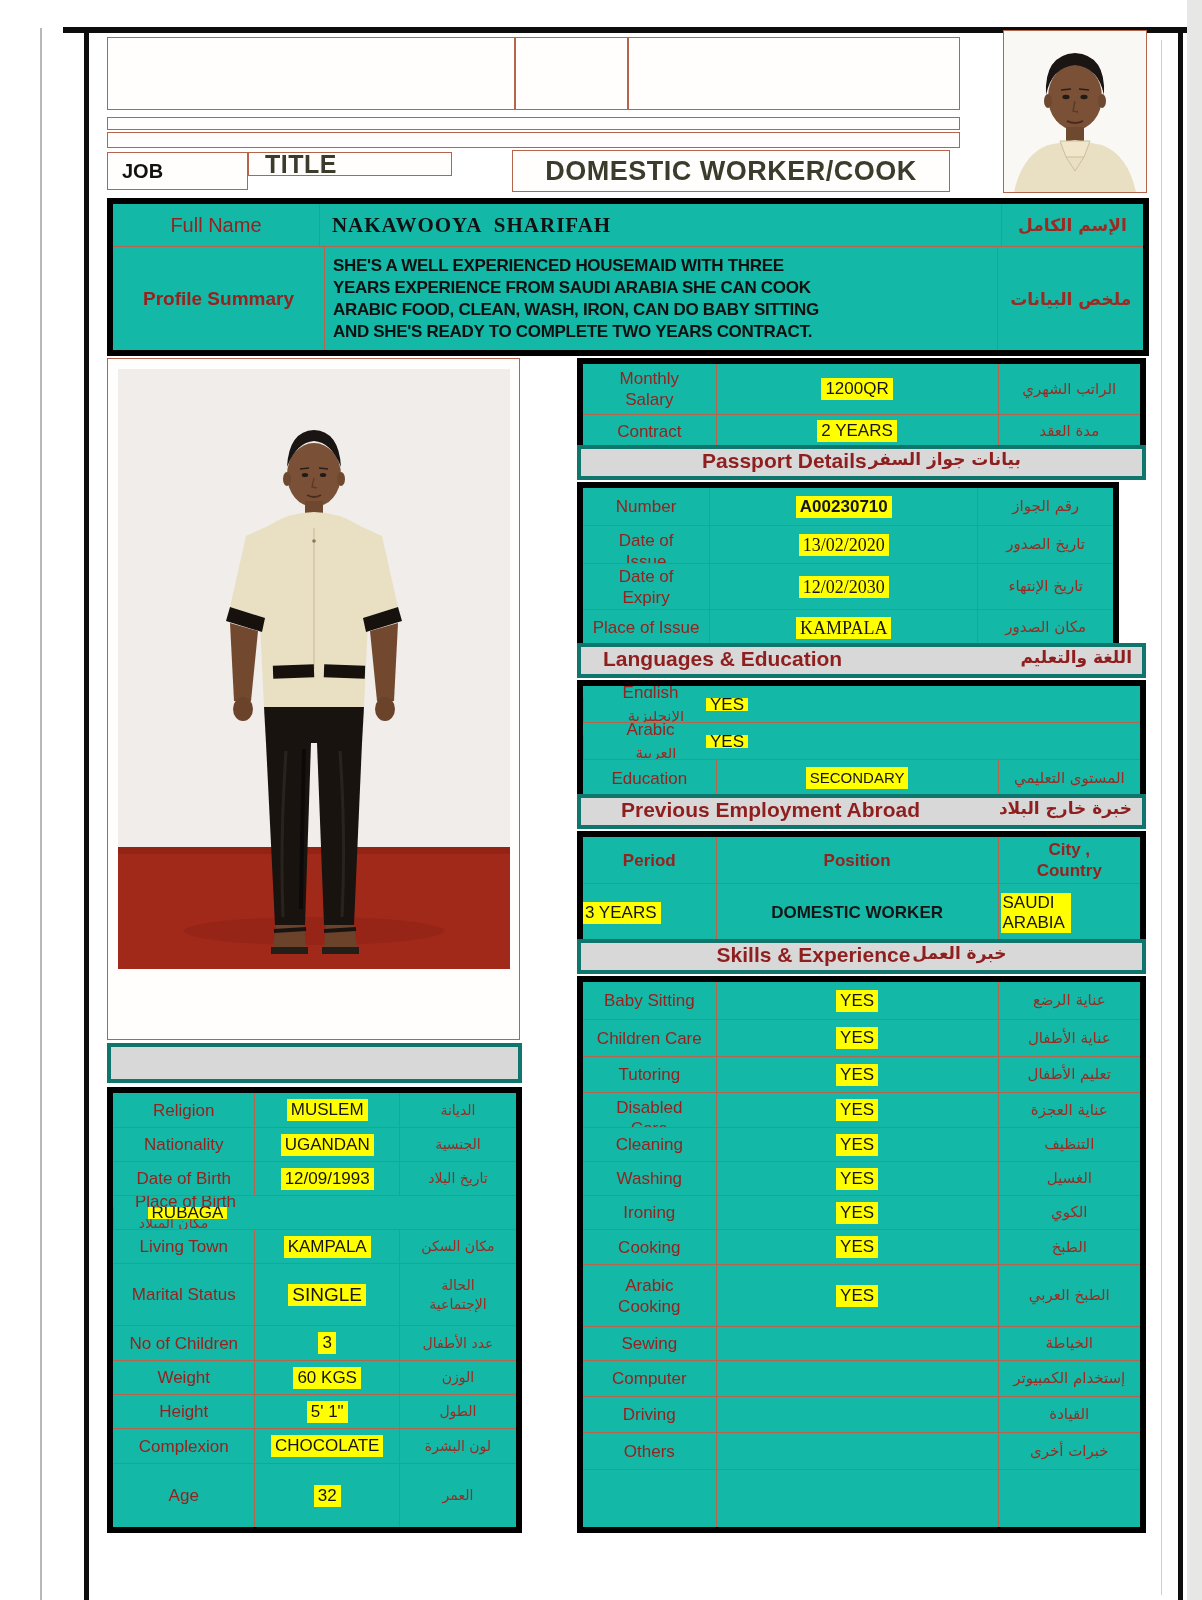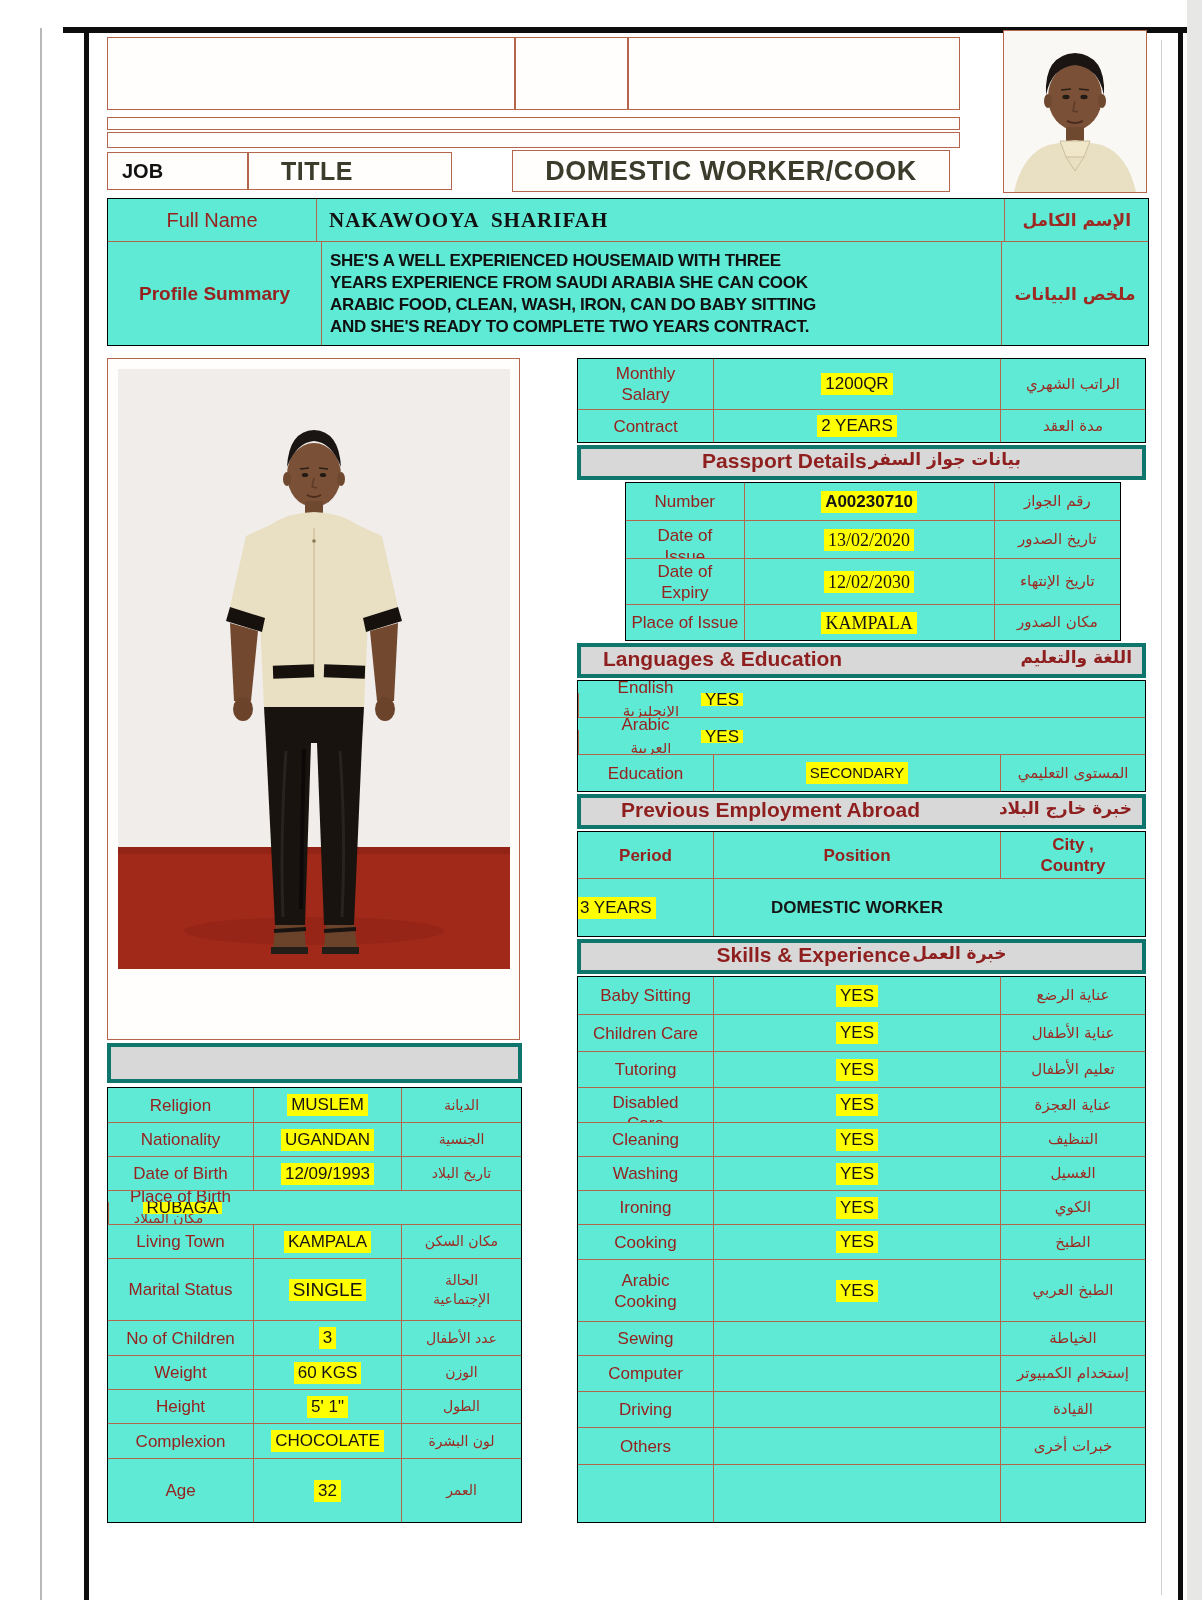"TITLE" div.abs { height: 38px -> 24px; padding-left: 32px -> 16px }
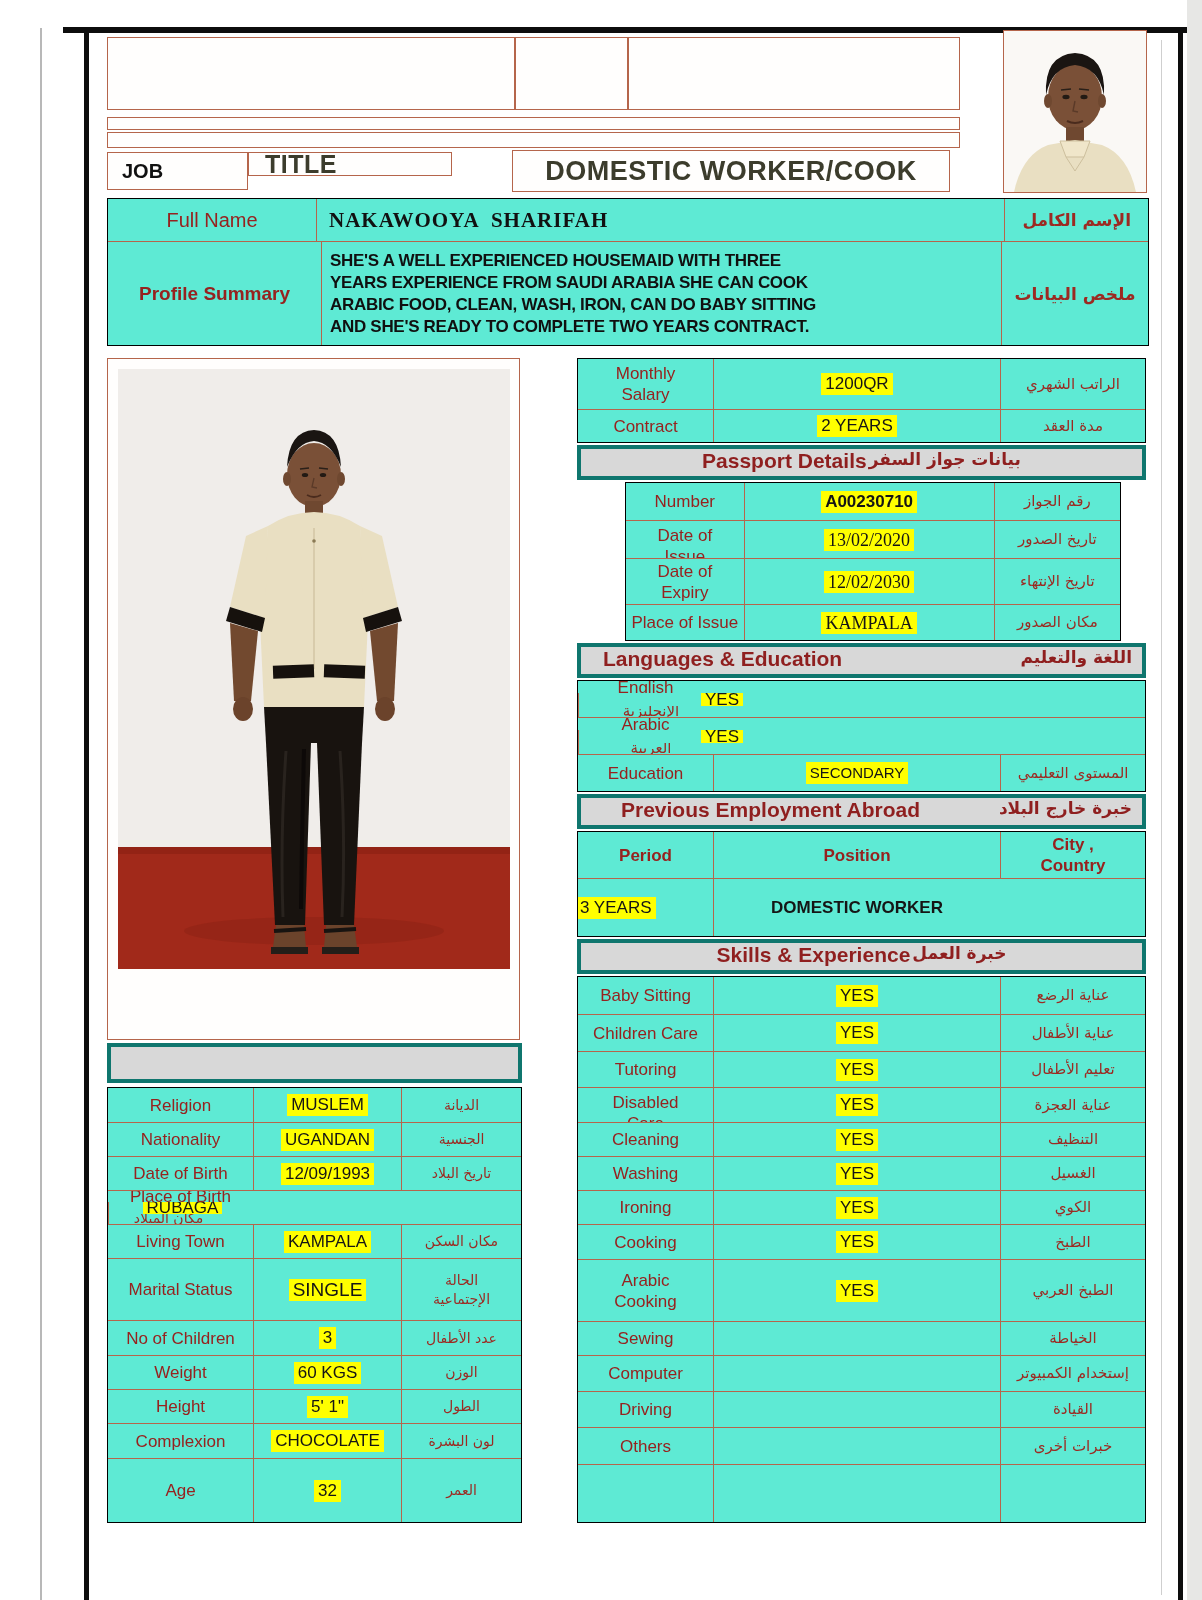"Full Name" .tbl { background: #5eead4 -> #14b8a6; border: 1px solid #000000 -> 6px solid #000000 }
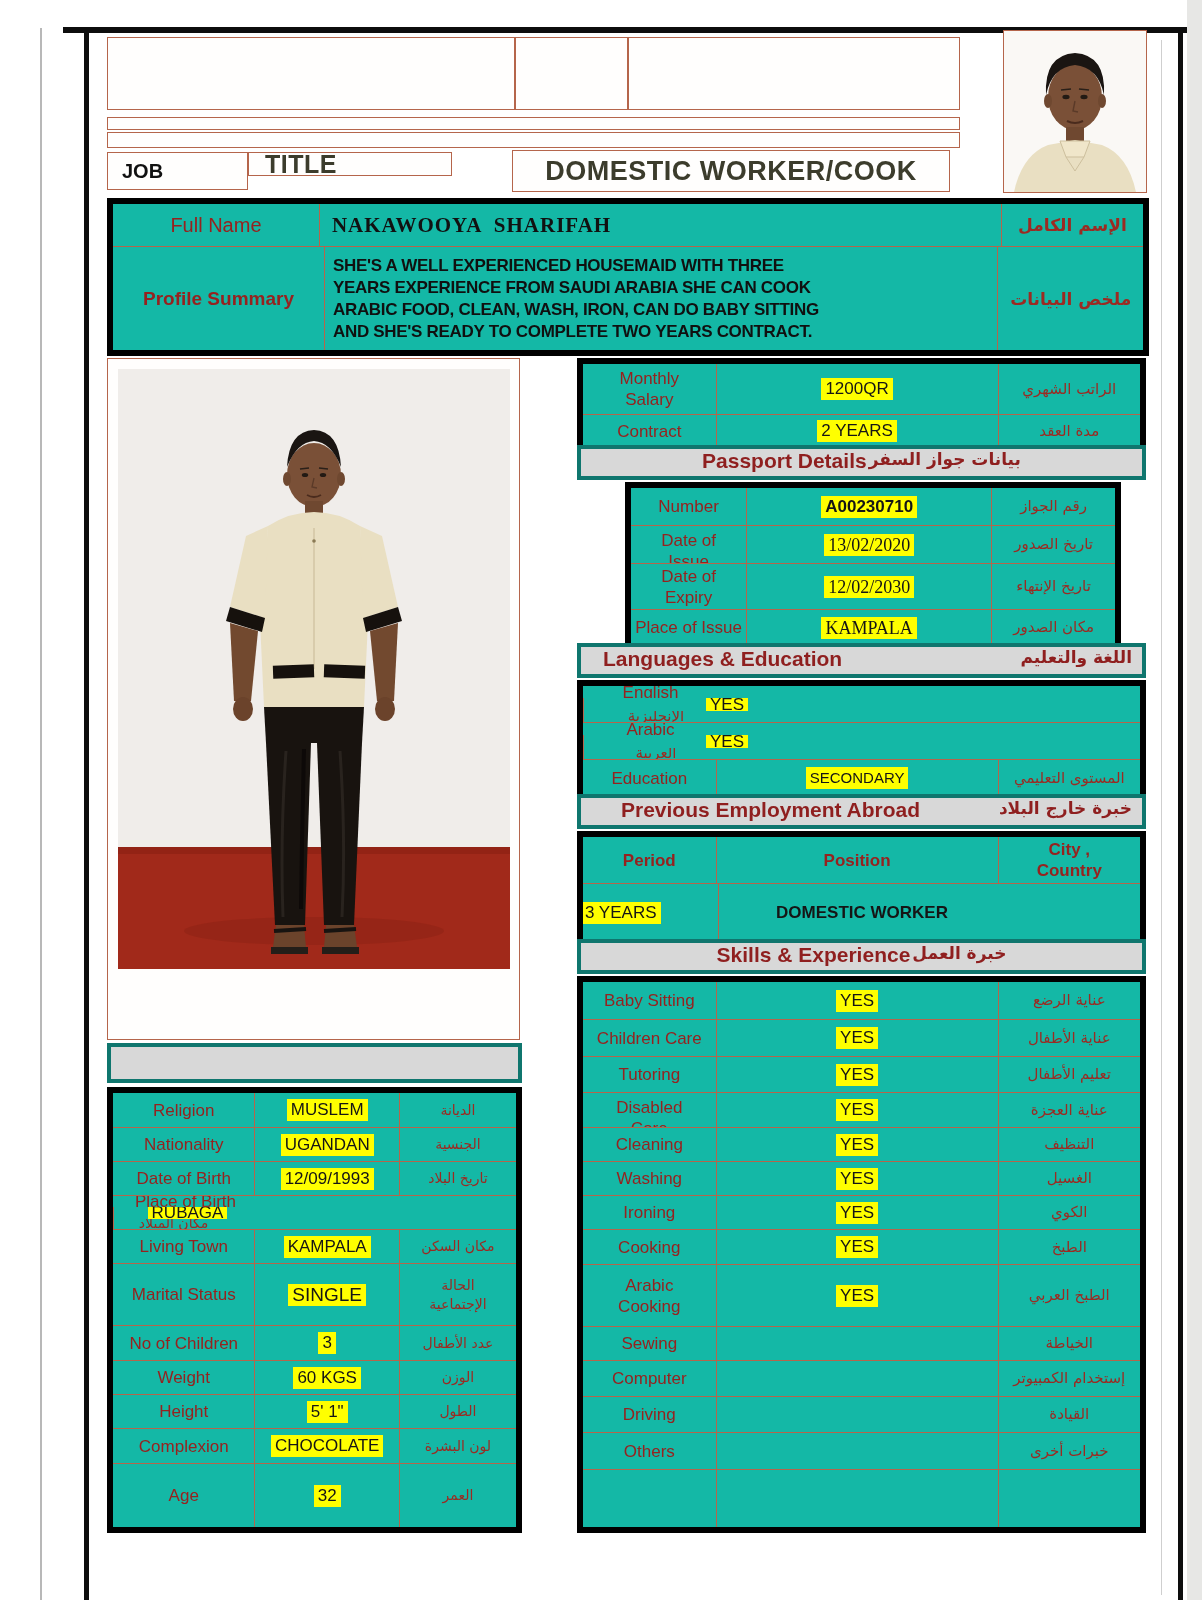"Number" div.abs { margin-left: 48px -> none; width: 496px -> 542px }
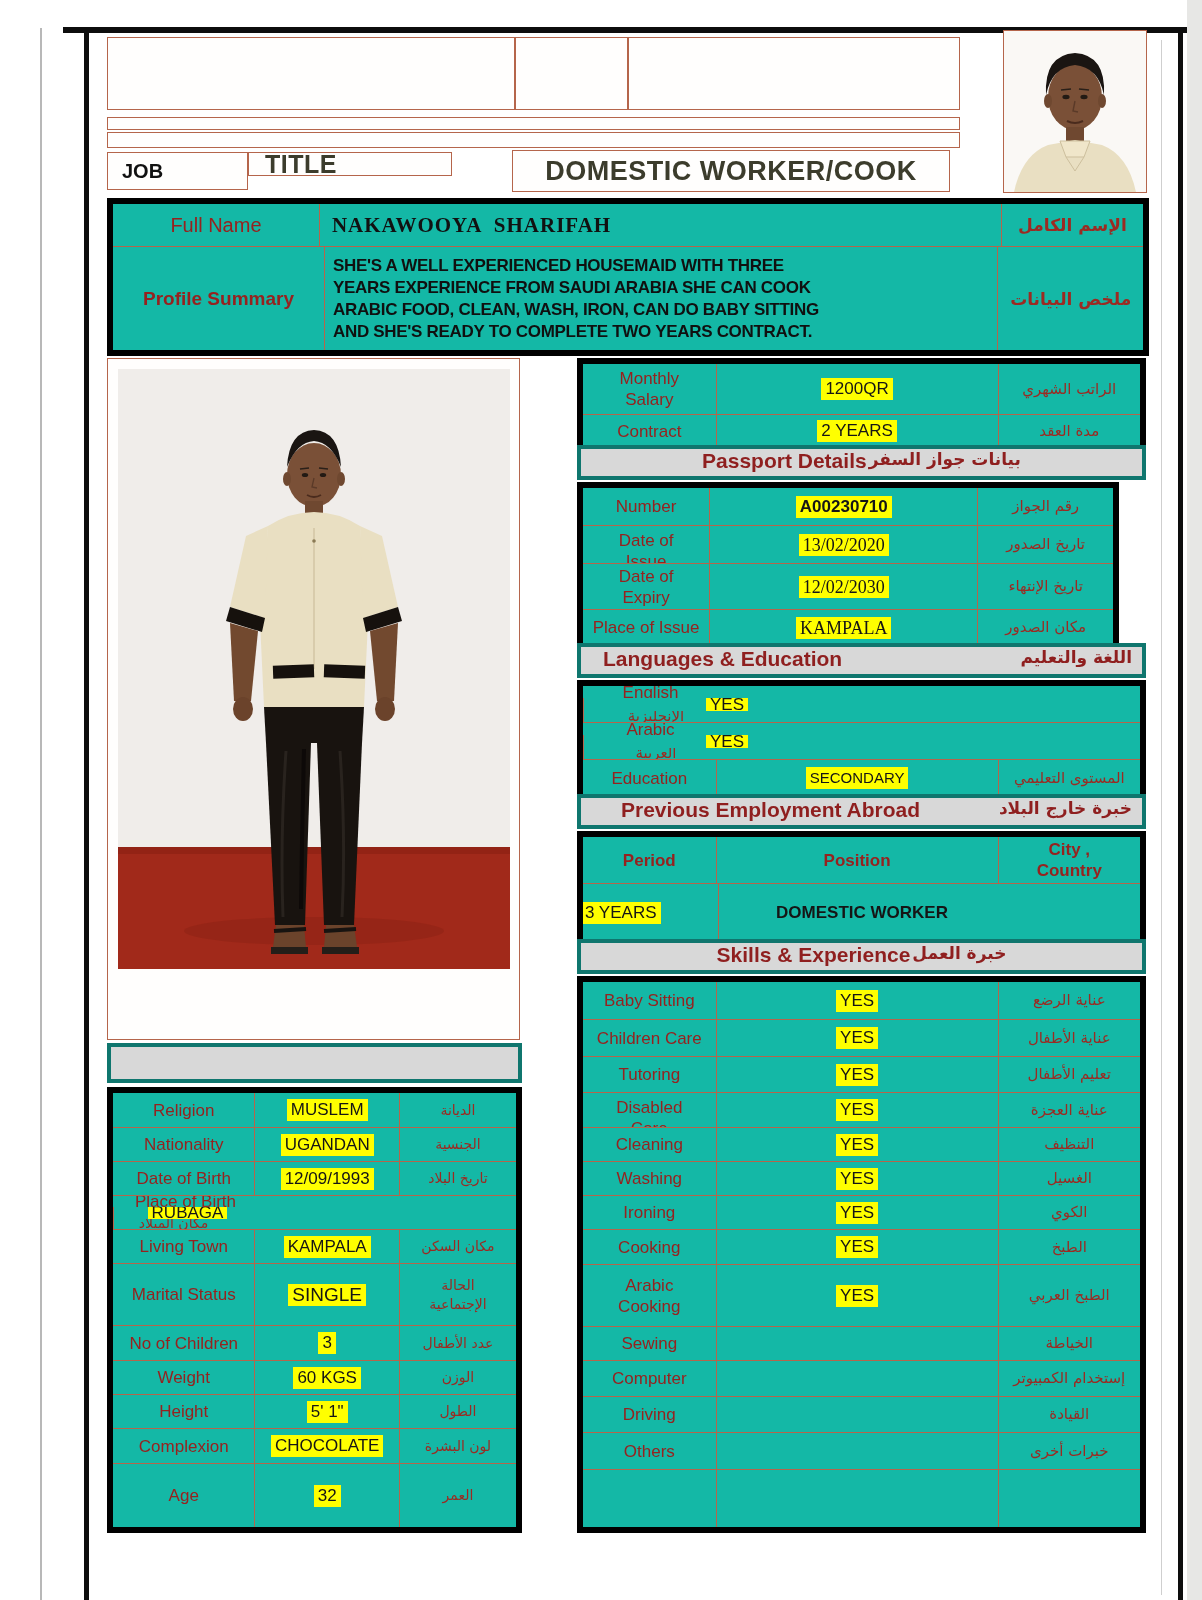"SAUDI ARABIA" div.cell { html: none -> <div> <span>SAUDI ARABIA</span> </div> }
